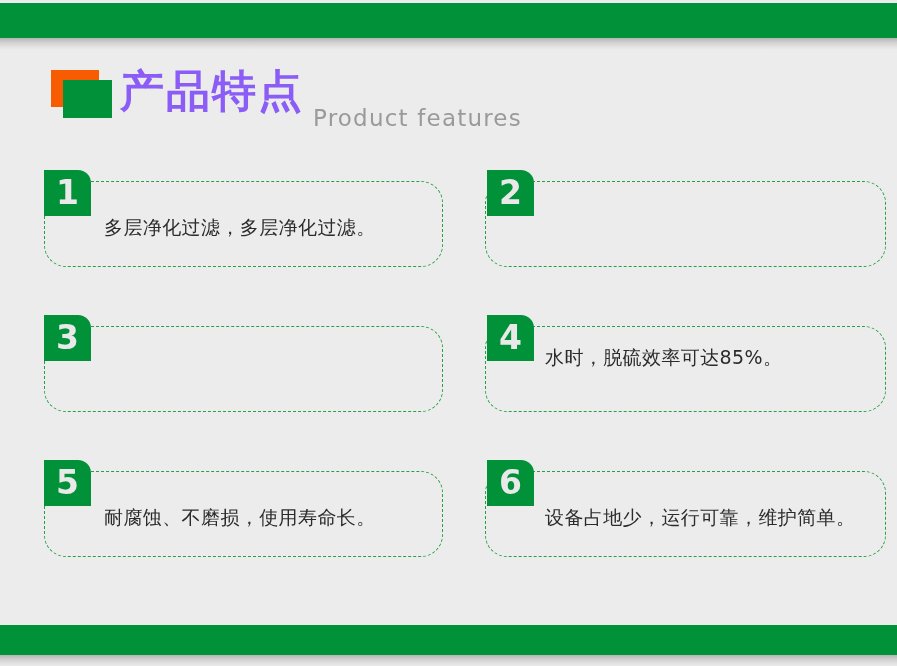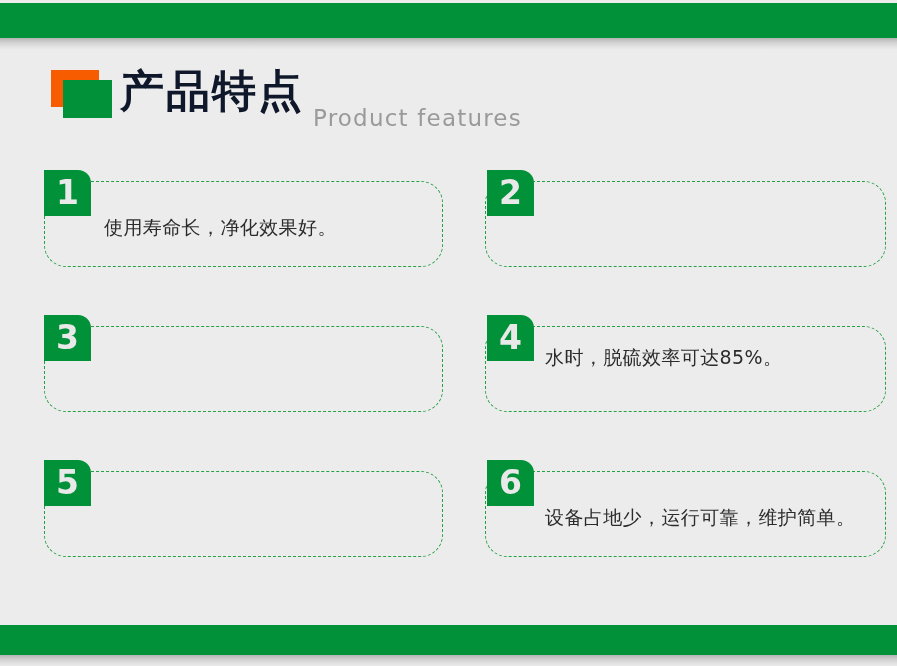"产品特点" .title-cn { color: #0f172a -> #8b5cf6 }
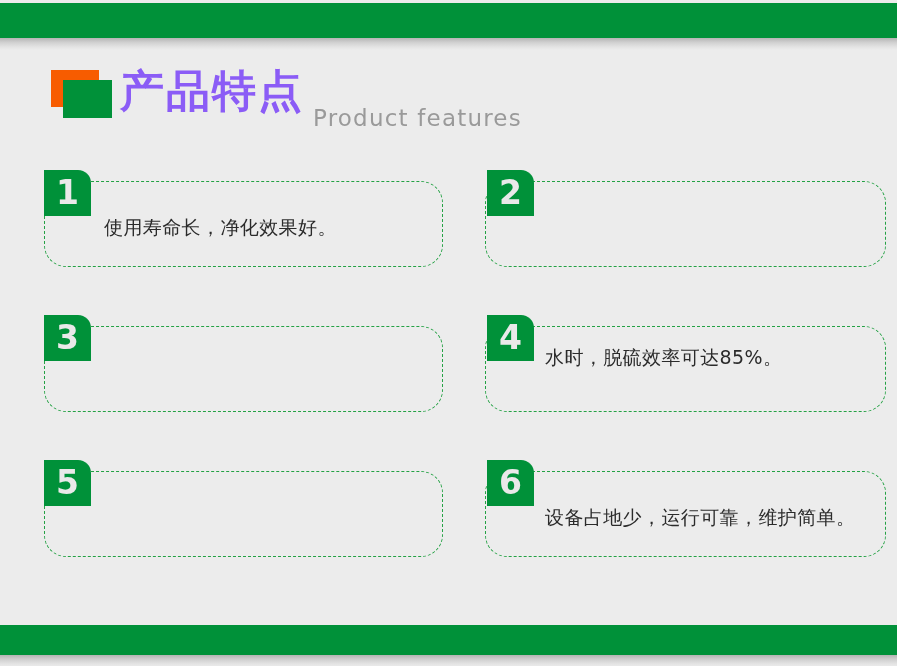"使用寿命长，净化效果好。" div { text: 使用寿命长，净化效果好 -> 多层净化过滤，多层净化过滤 }
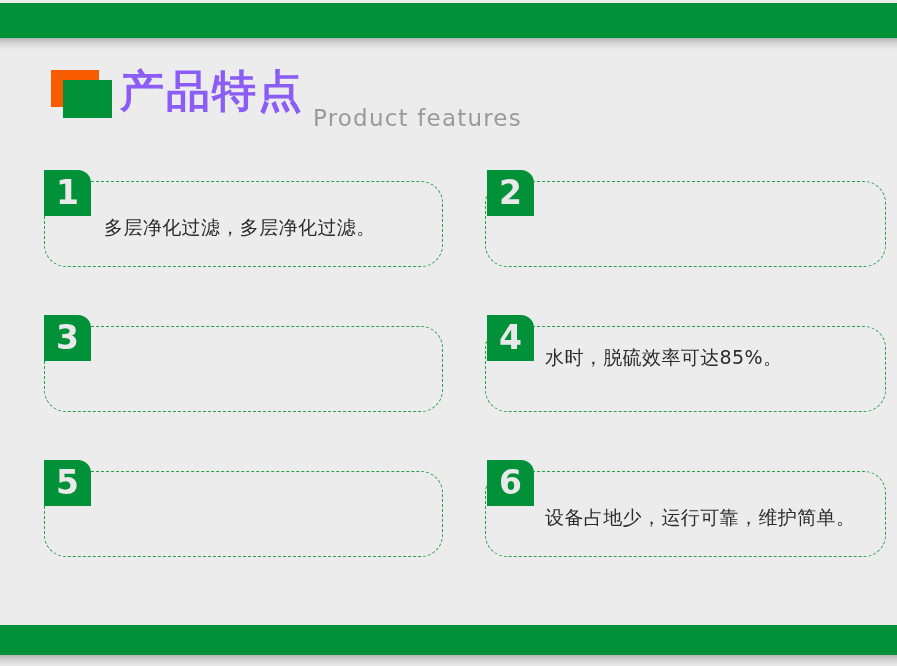"耐腐蚀、不磨损，使用寿命长。" div.feature-text { html: none -> <div> <div>耐腐蚀、不磨损，使用寿命长。</div> </div> }
